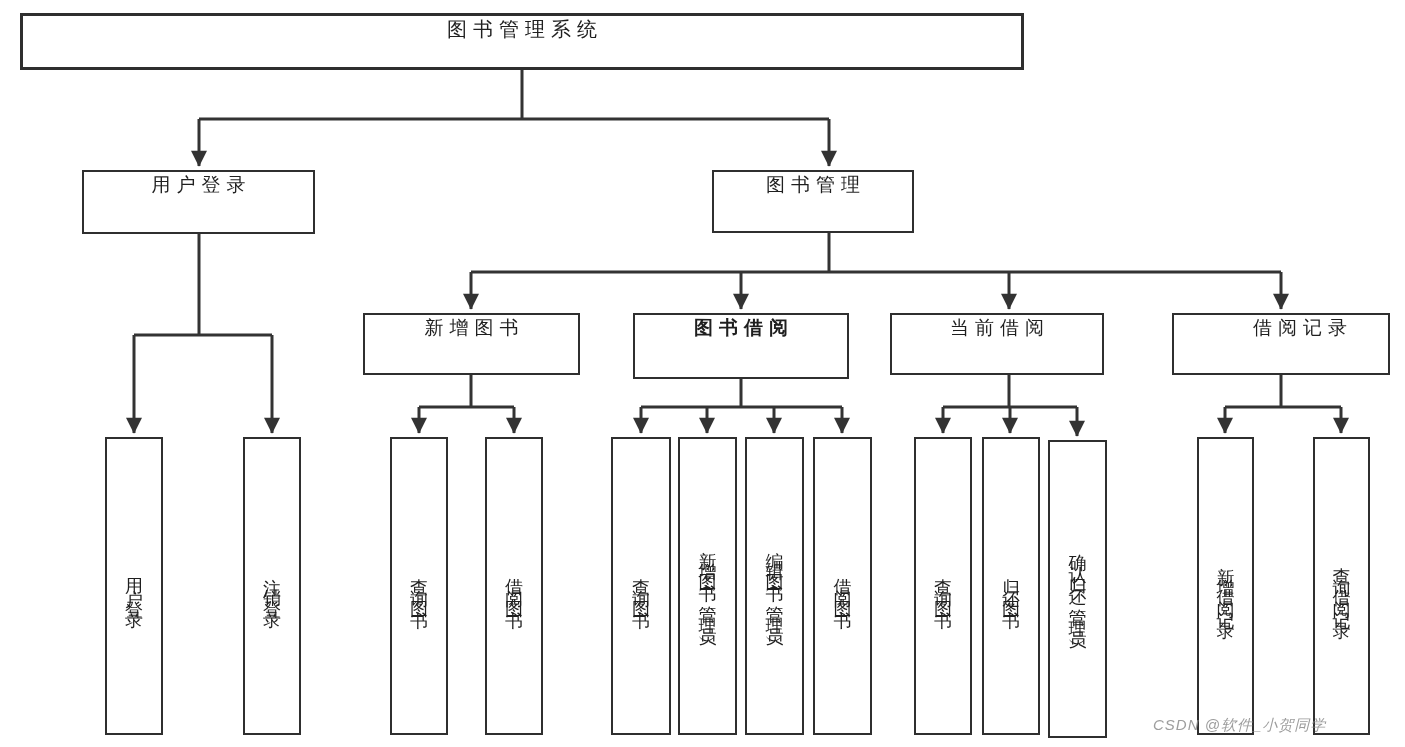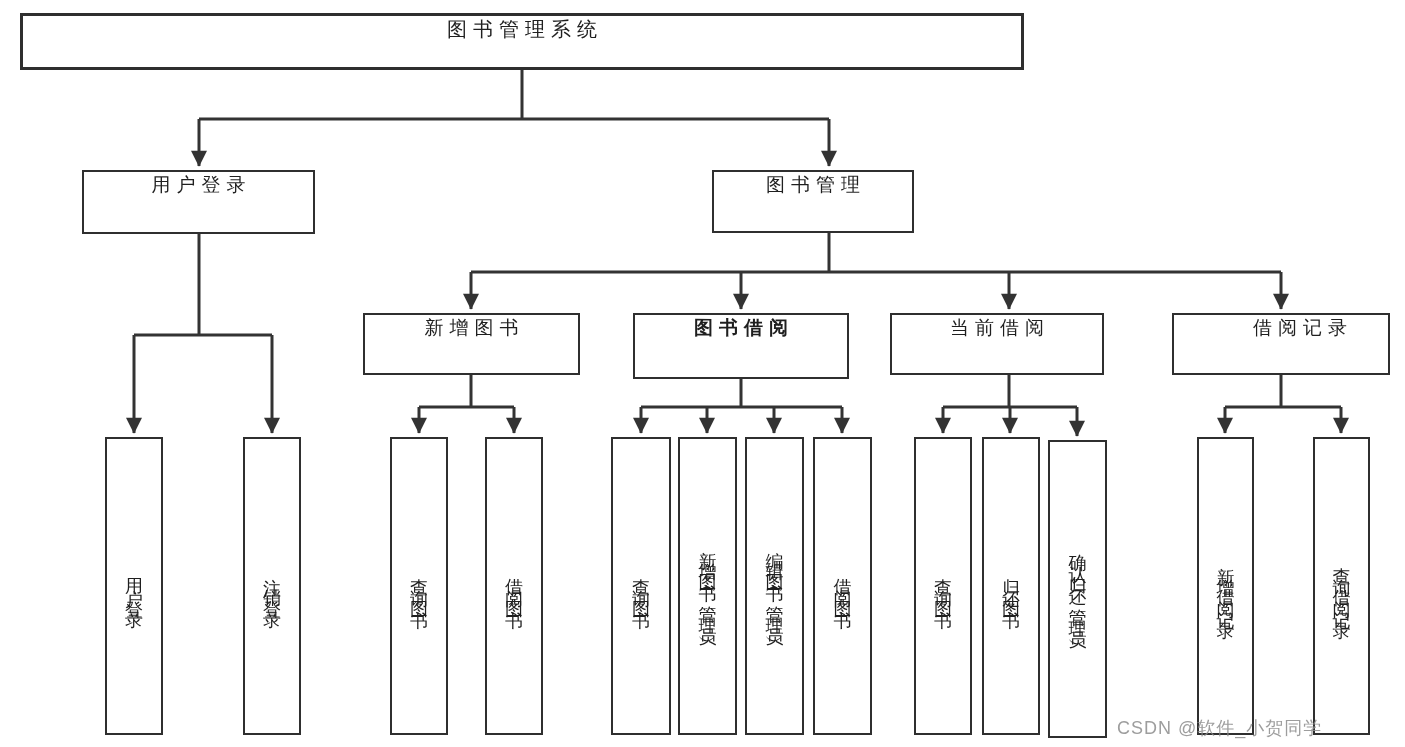"CSDN @软件_小贺同学" .watermark { font-size: 18px -> 15px; font-style: none -> italic; left: 1117px -> 1153px }
